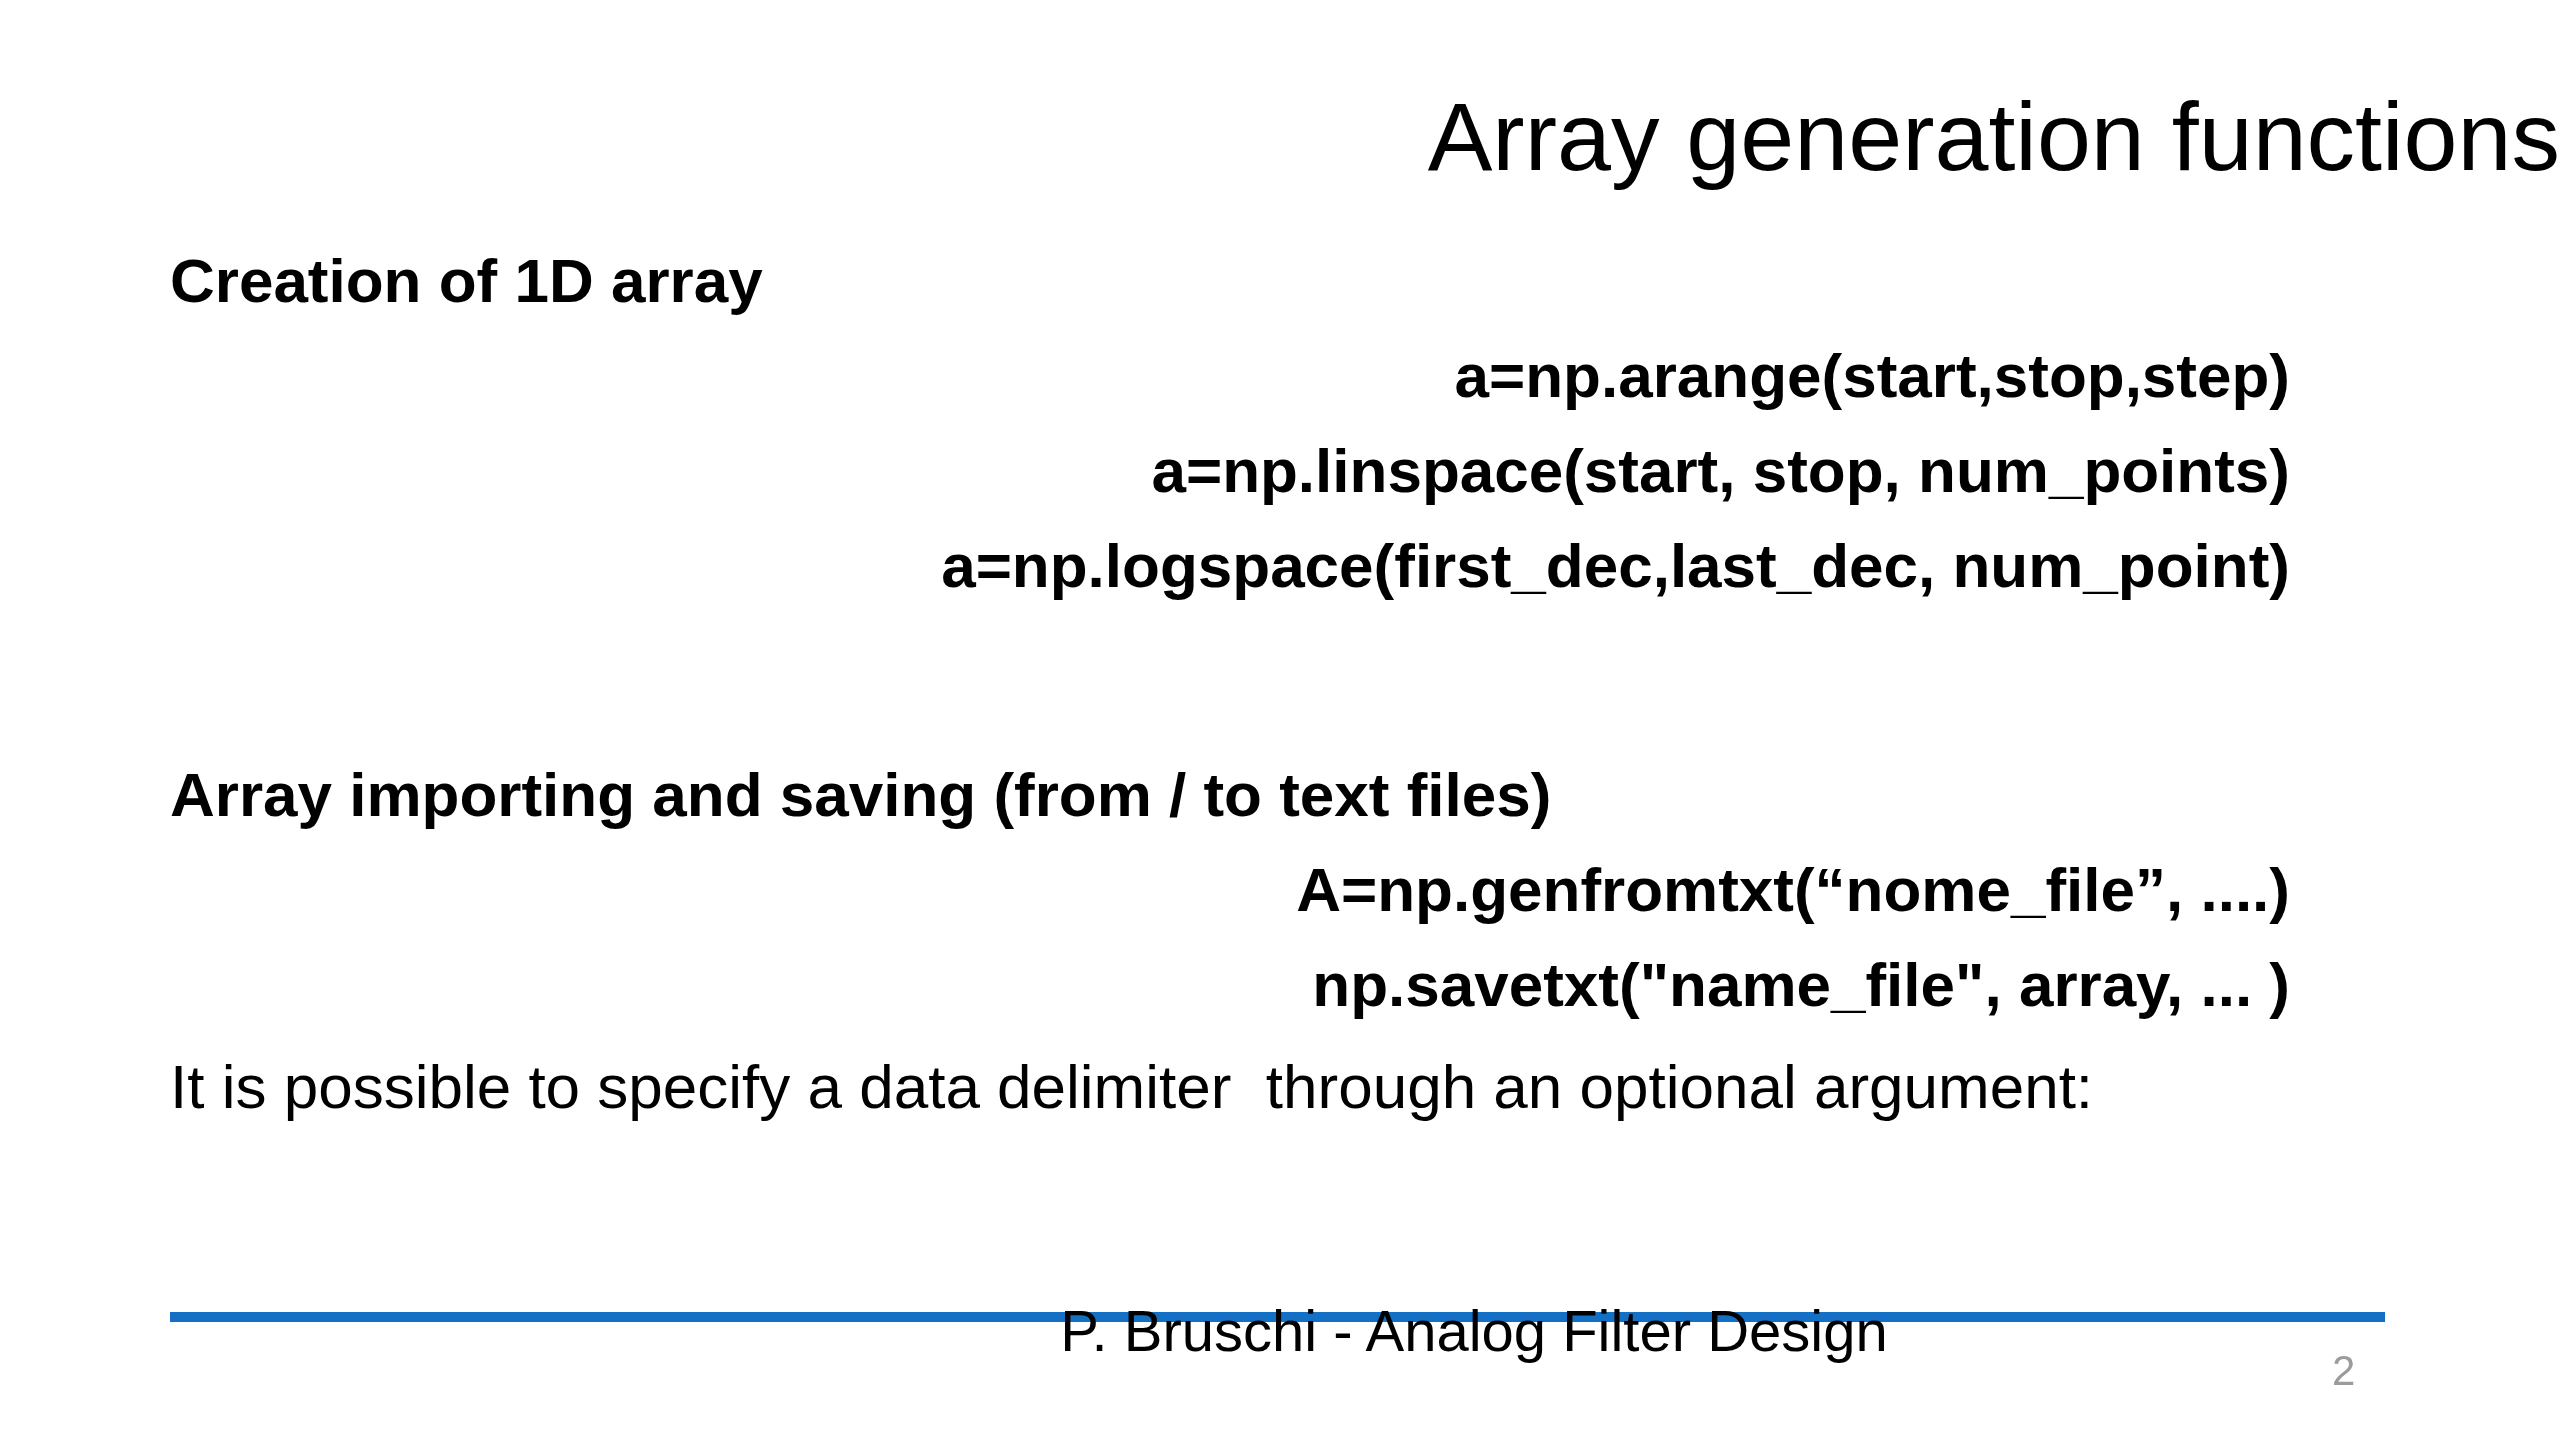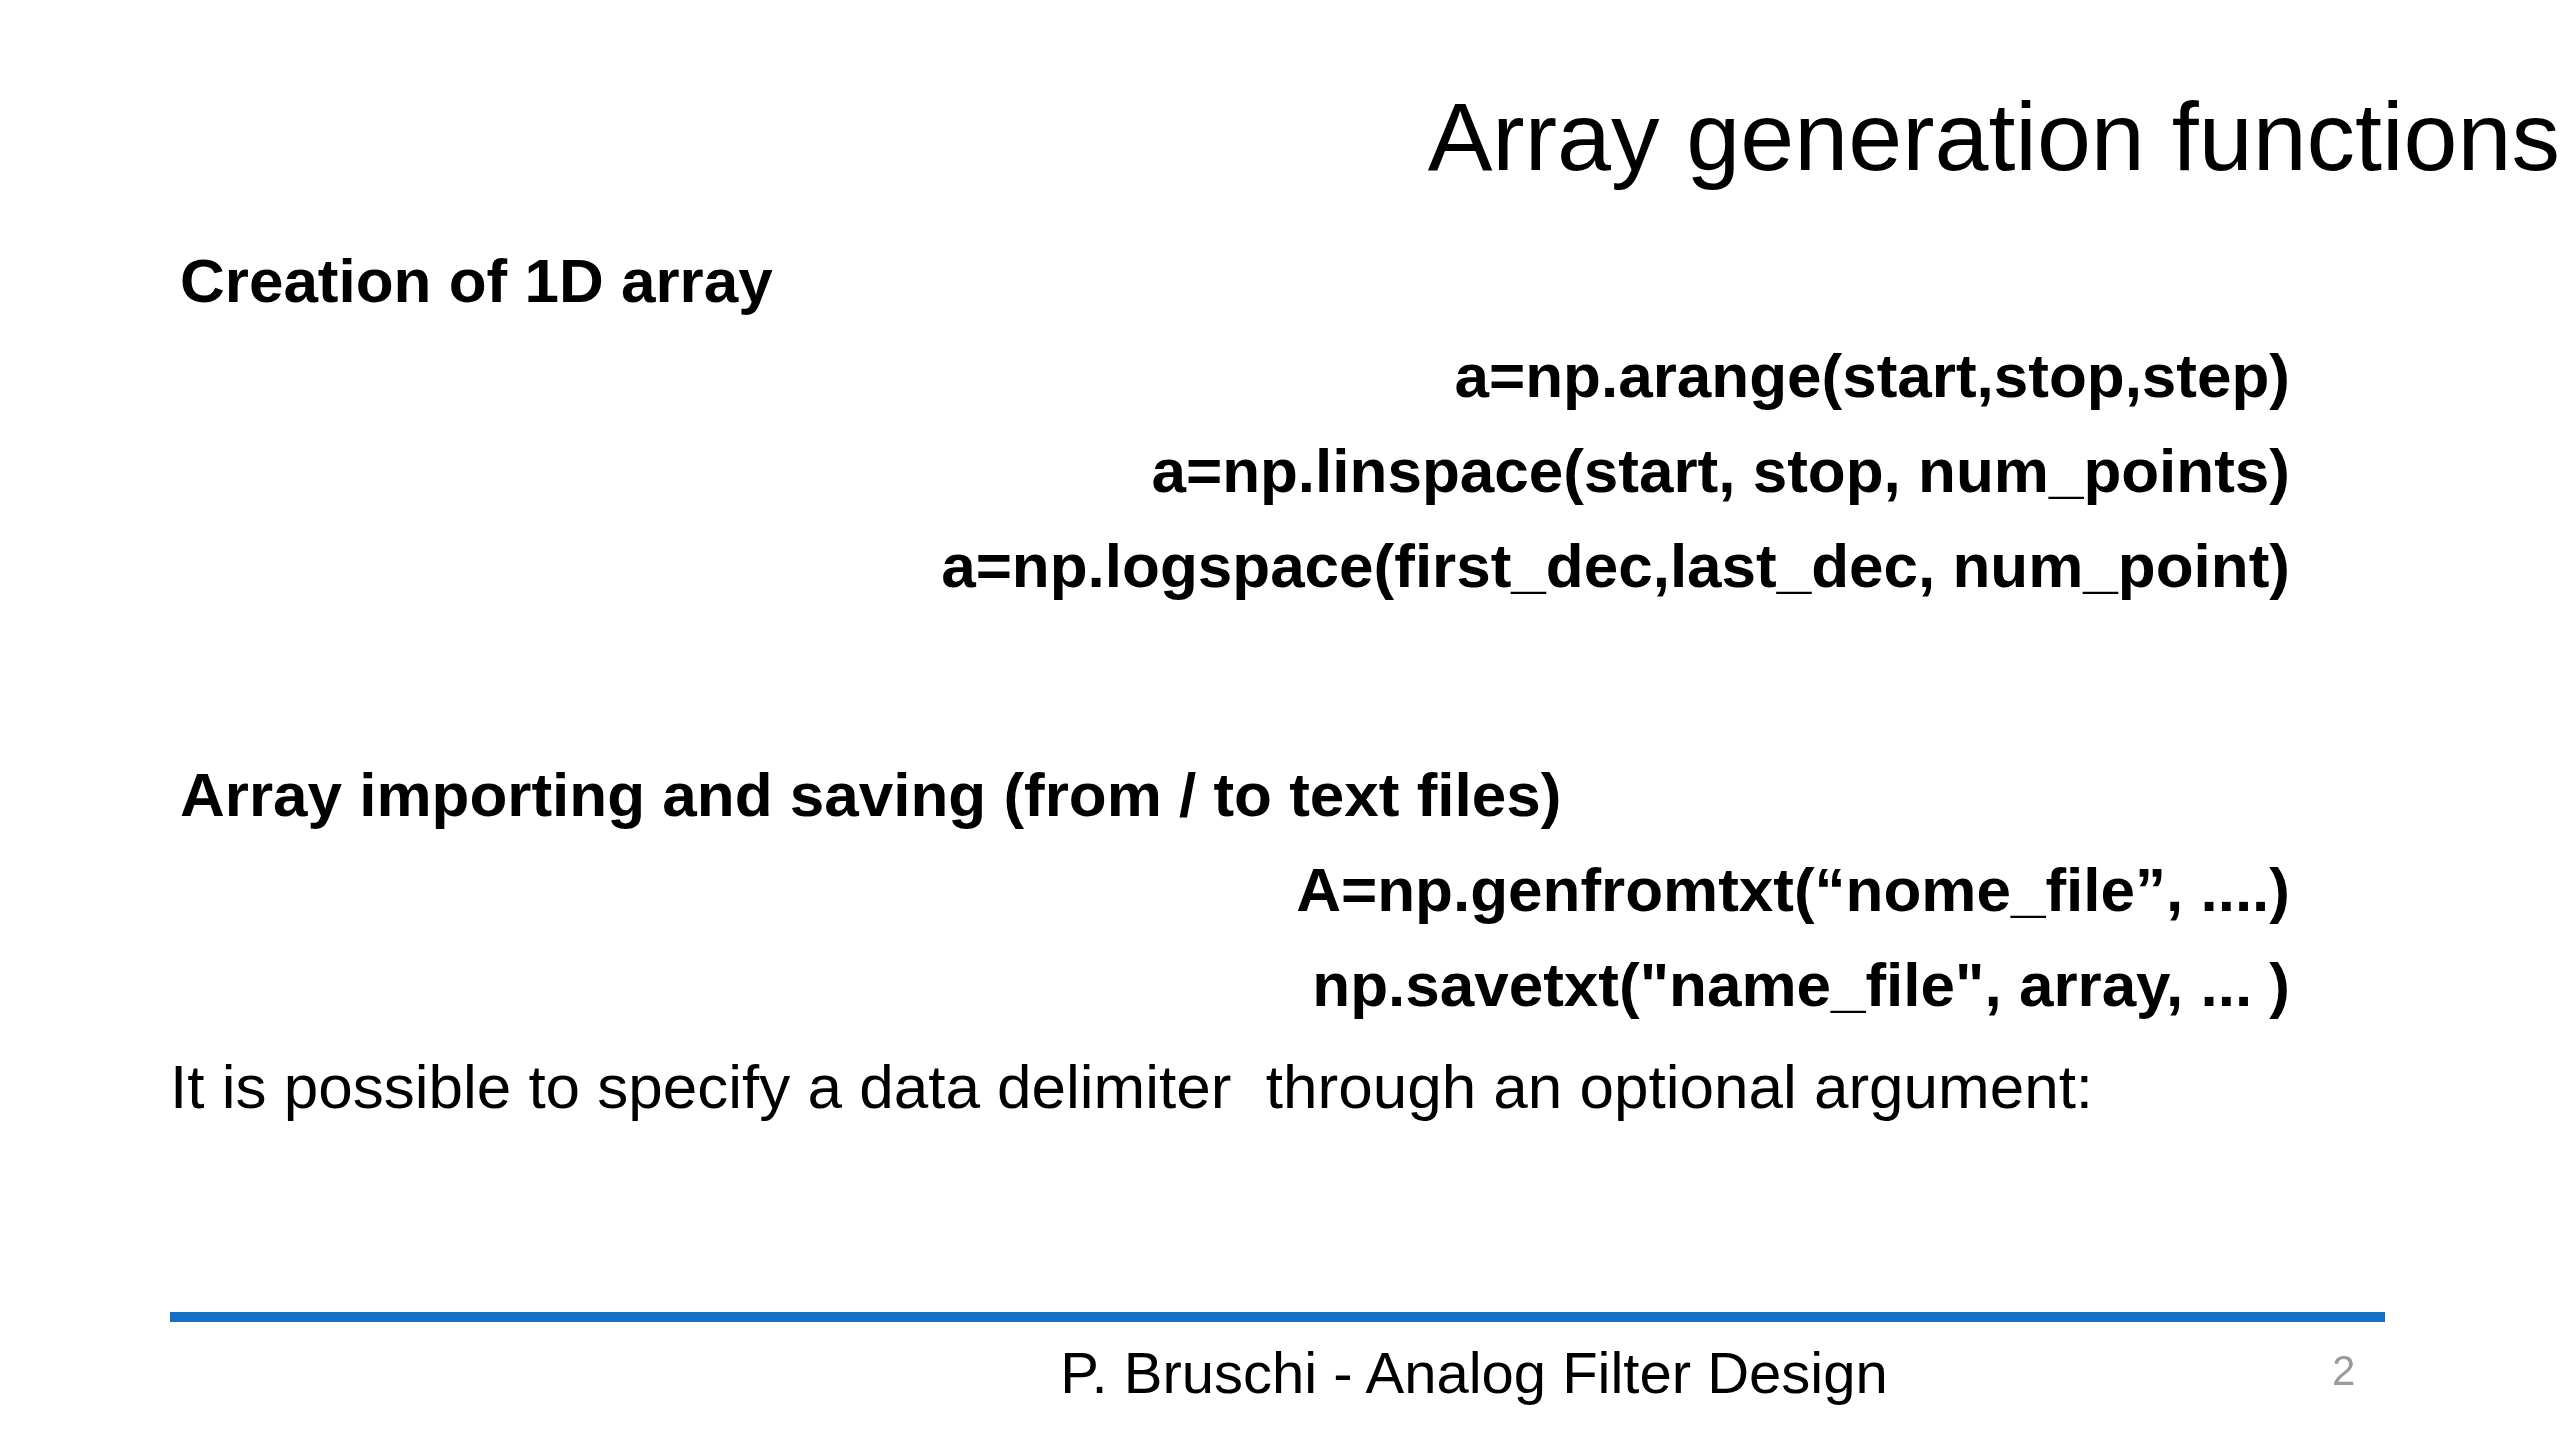"Creation of 1D array" .section-heading { margin-left: 10px -> none }
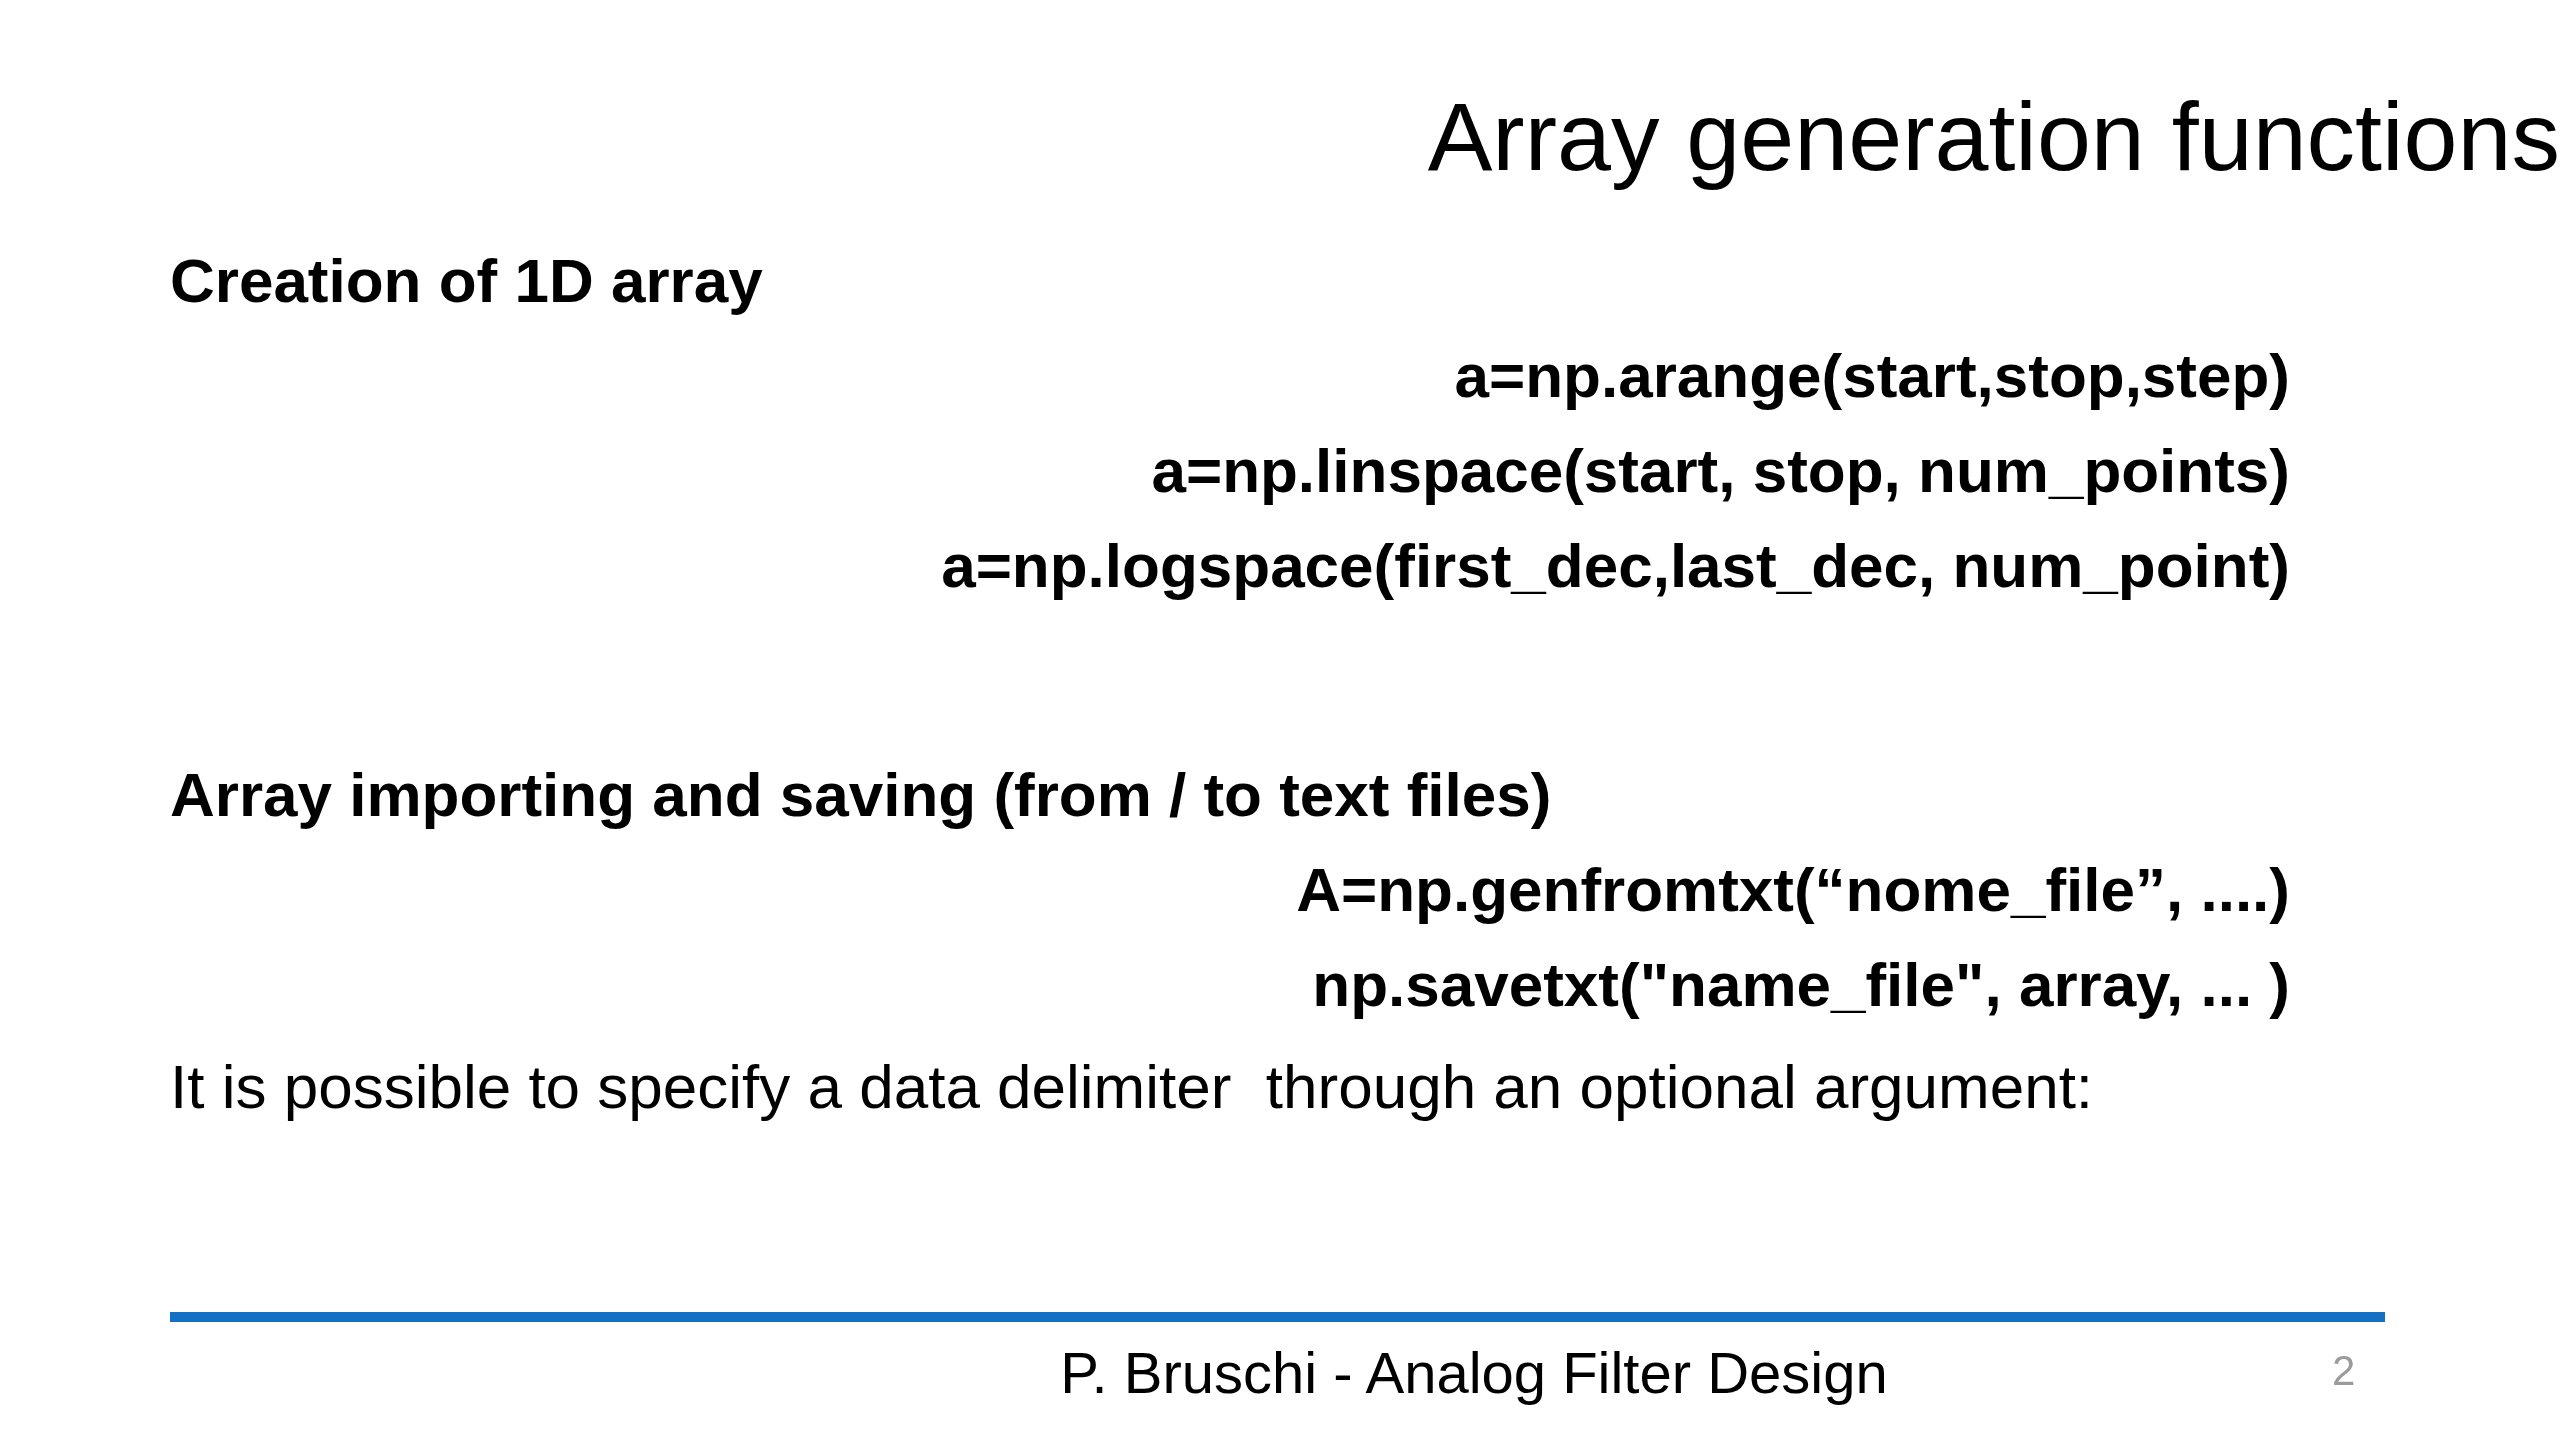"P. Bruschi - Analog Filter" .footer-text { top: 1341px -> 1299px }
